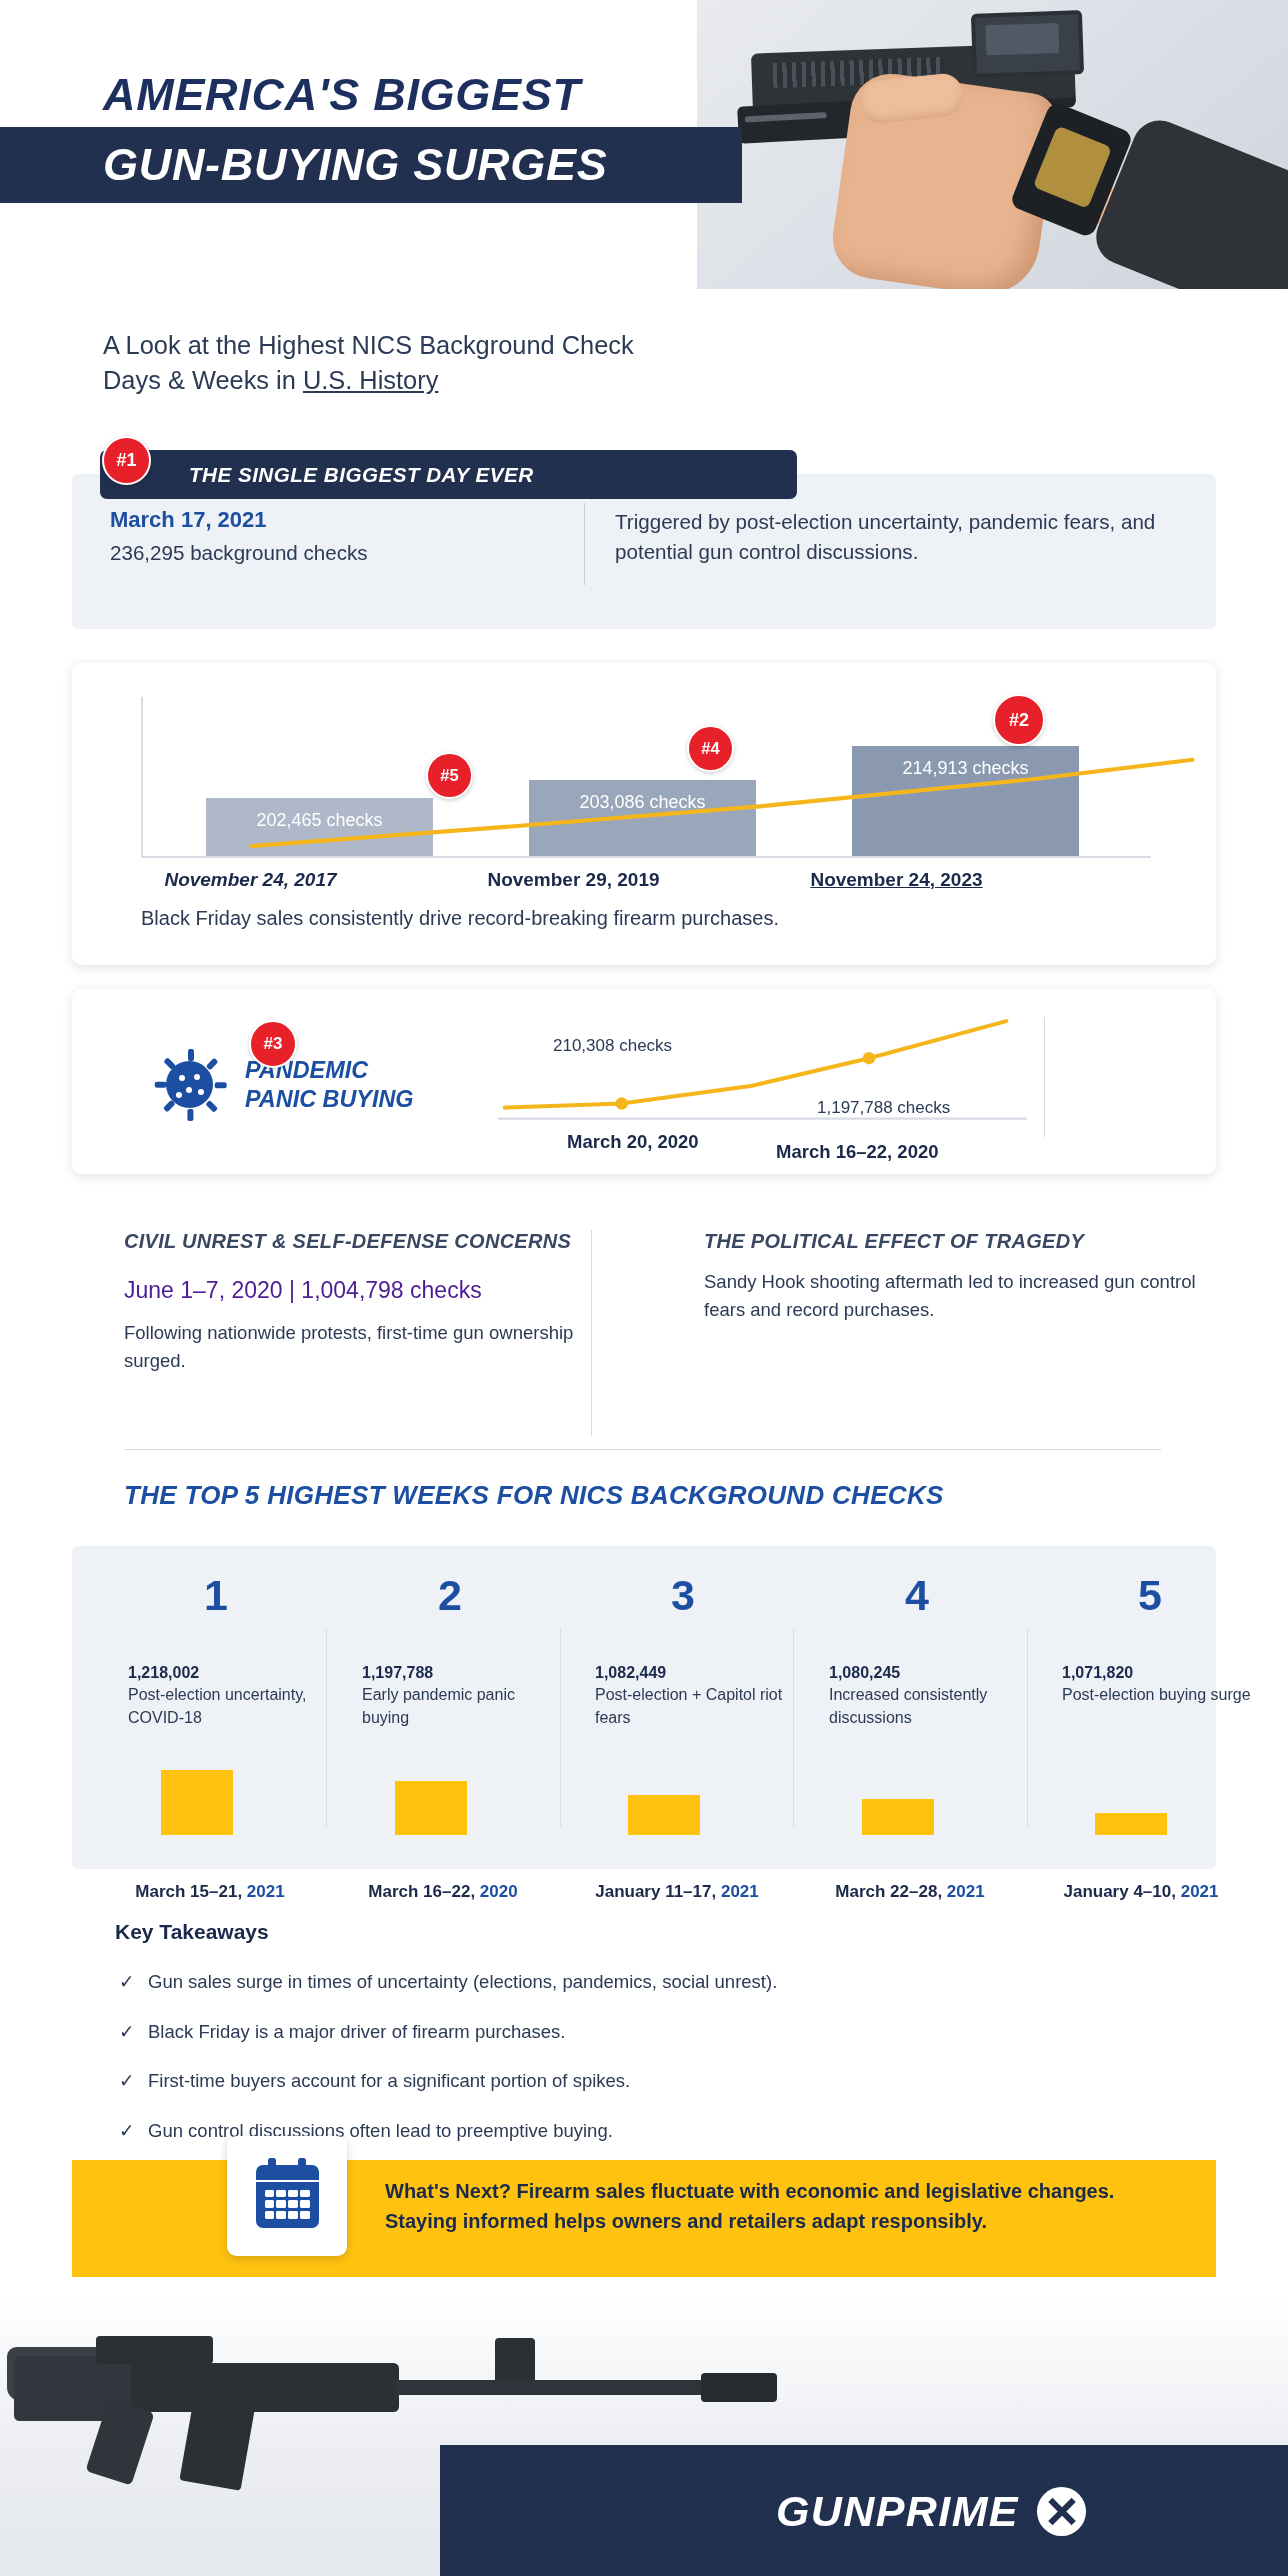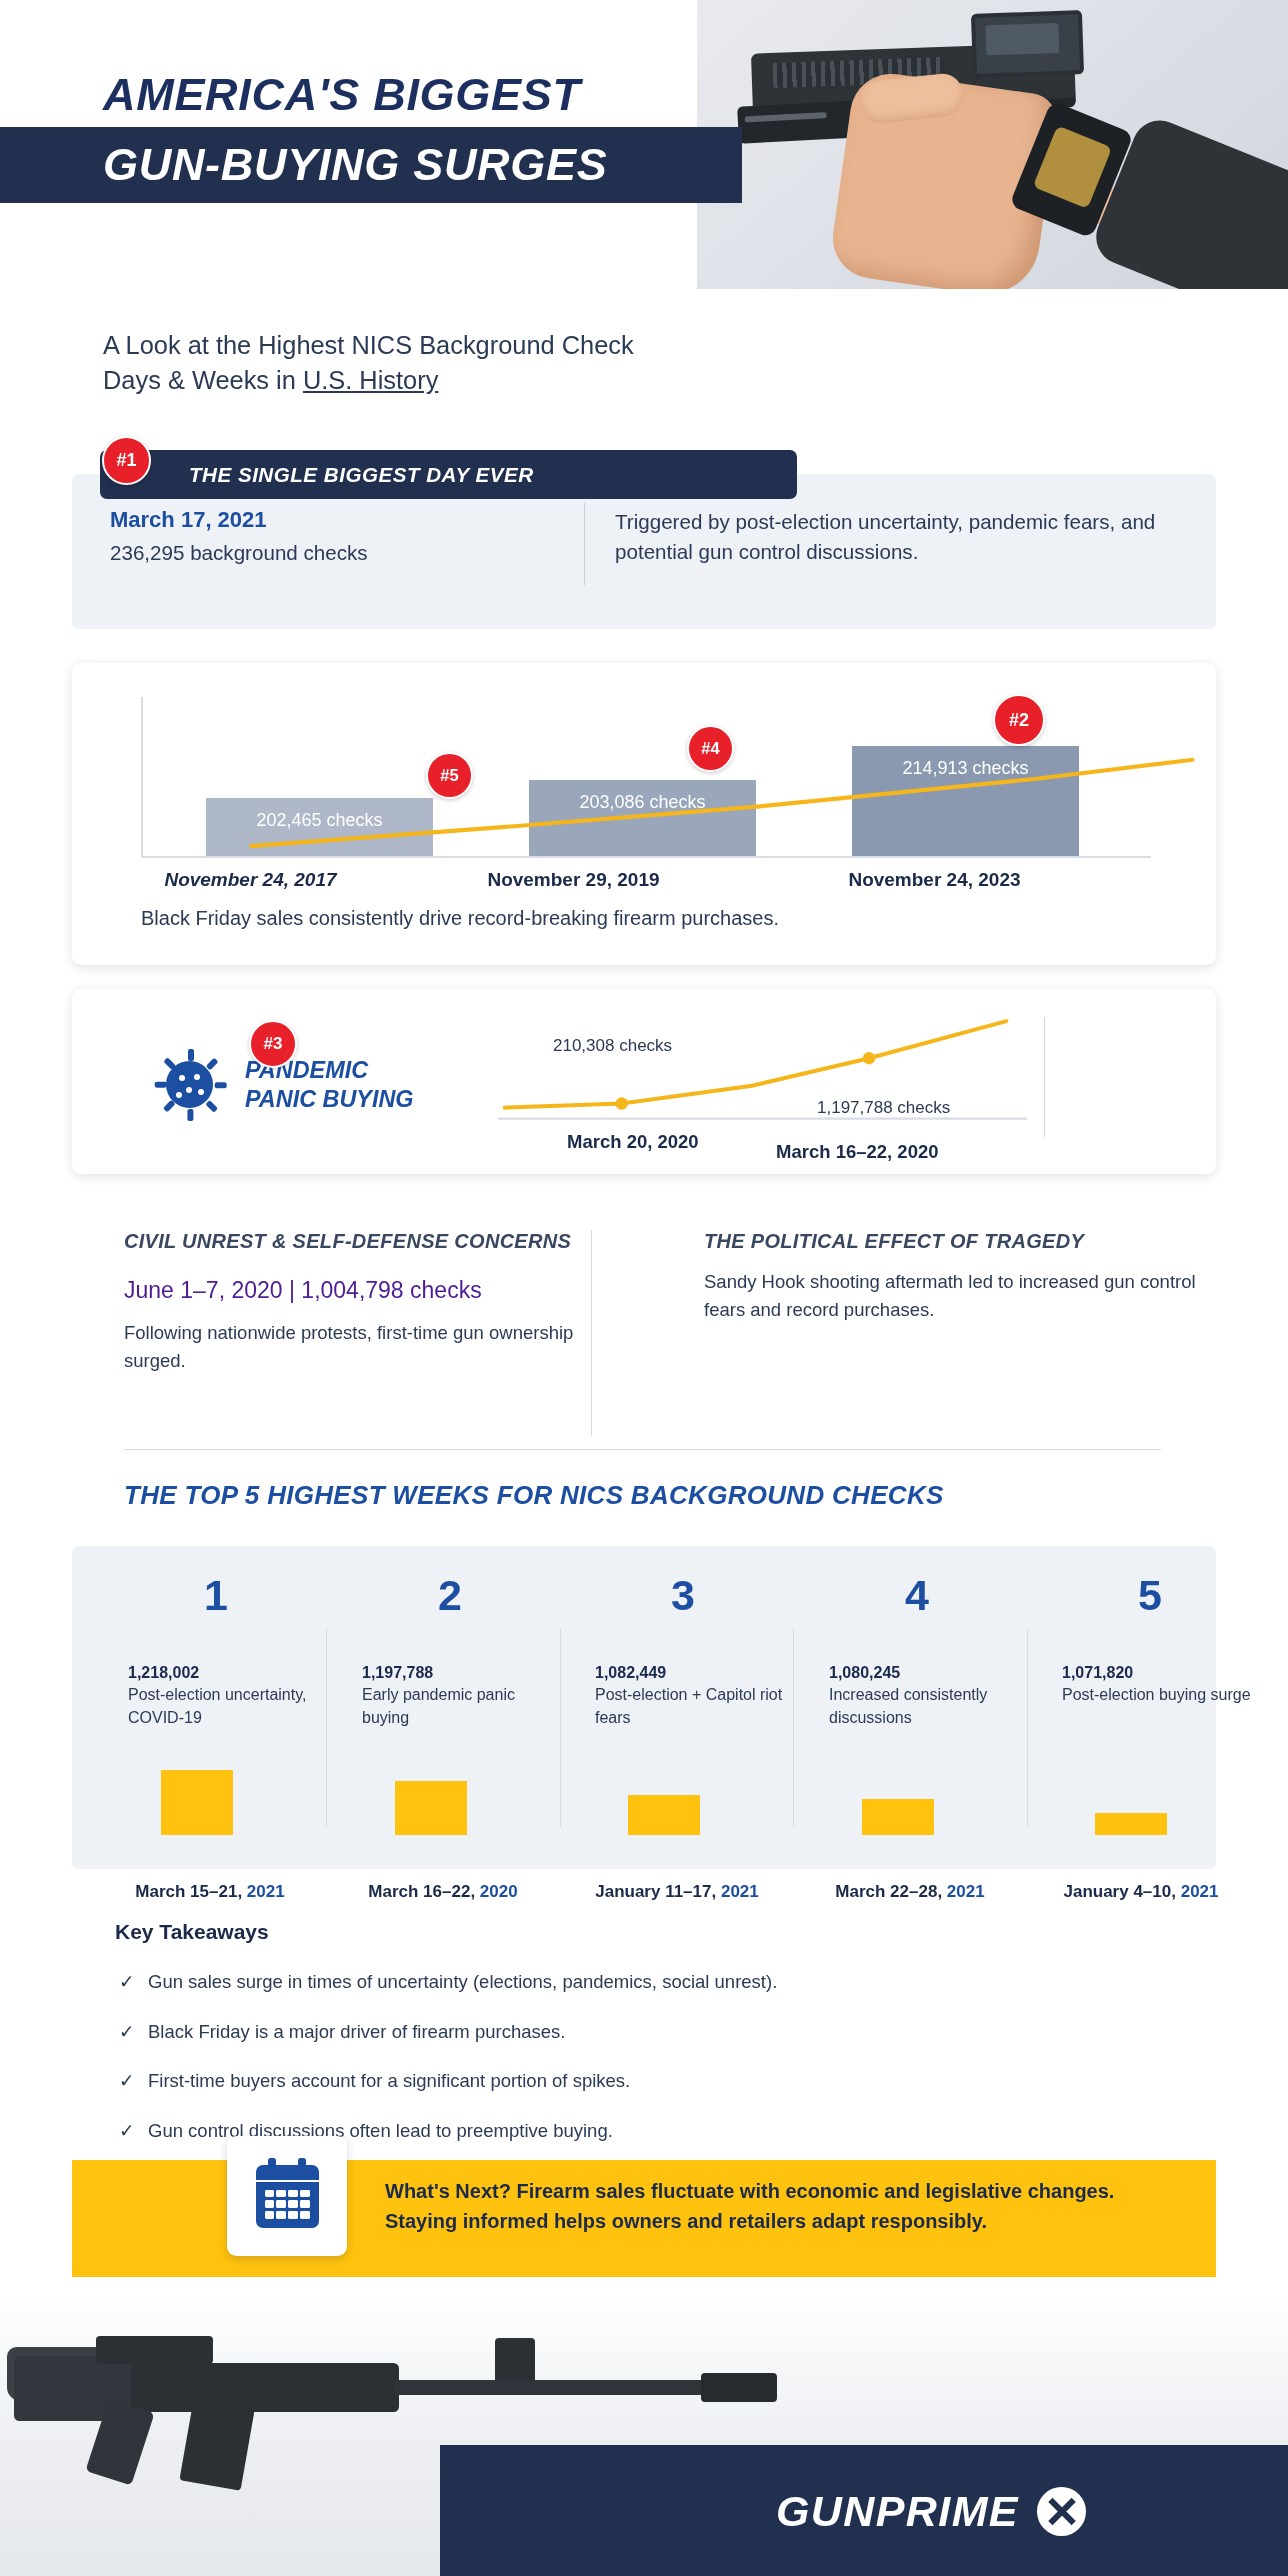"November 24, 2023" #bflab3 { left: 725px -> 687px; text-decoration: none -> underline }
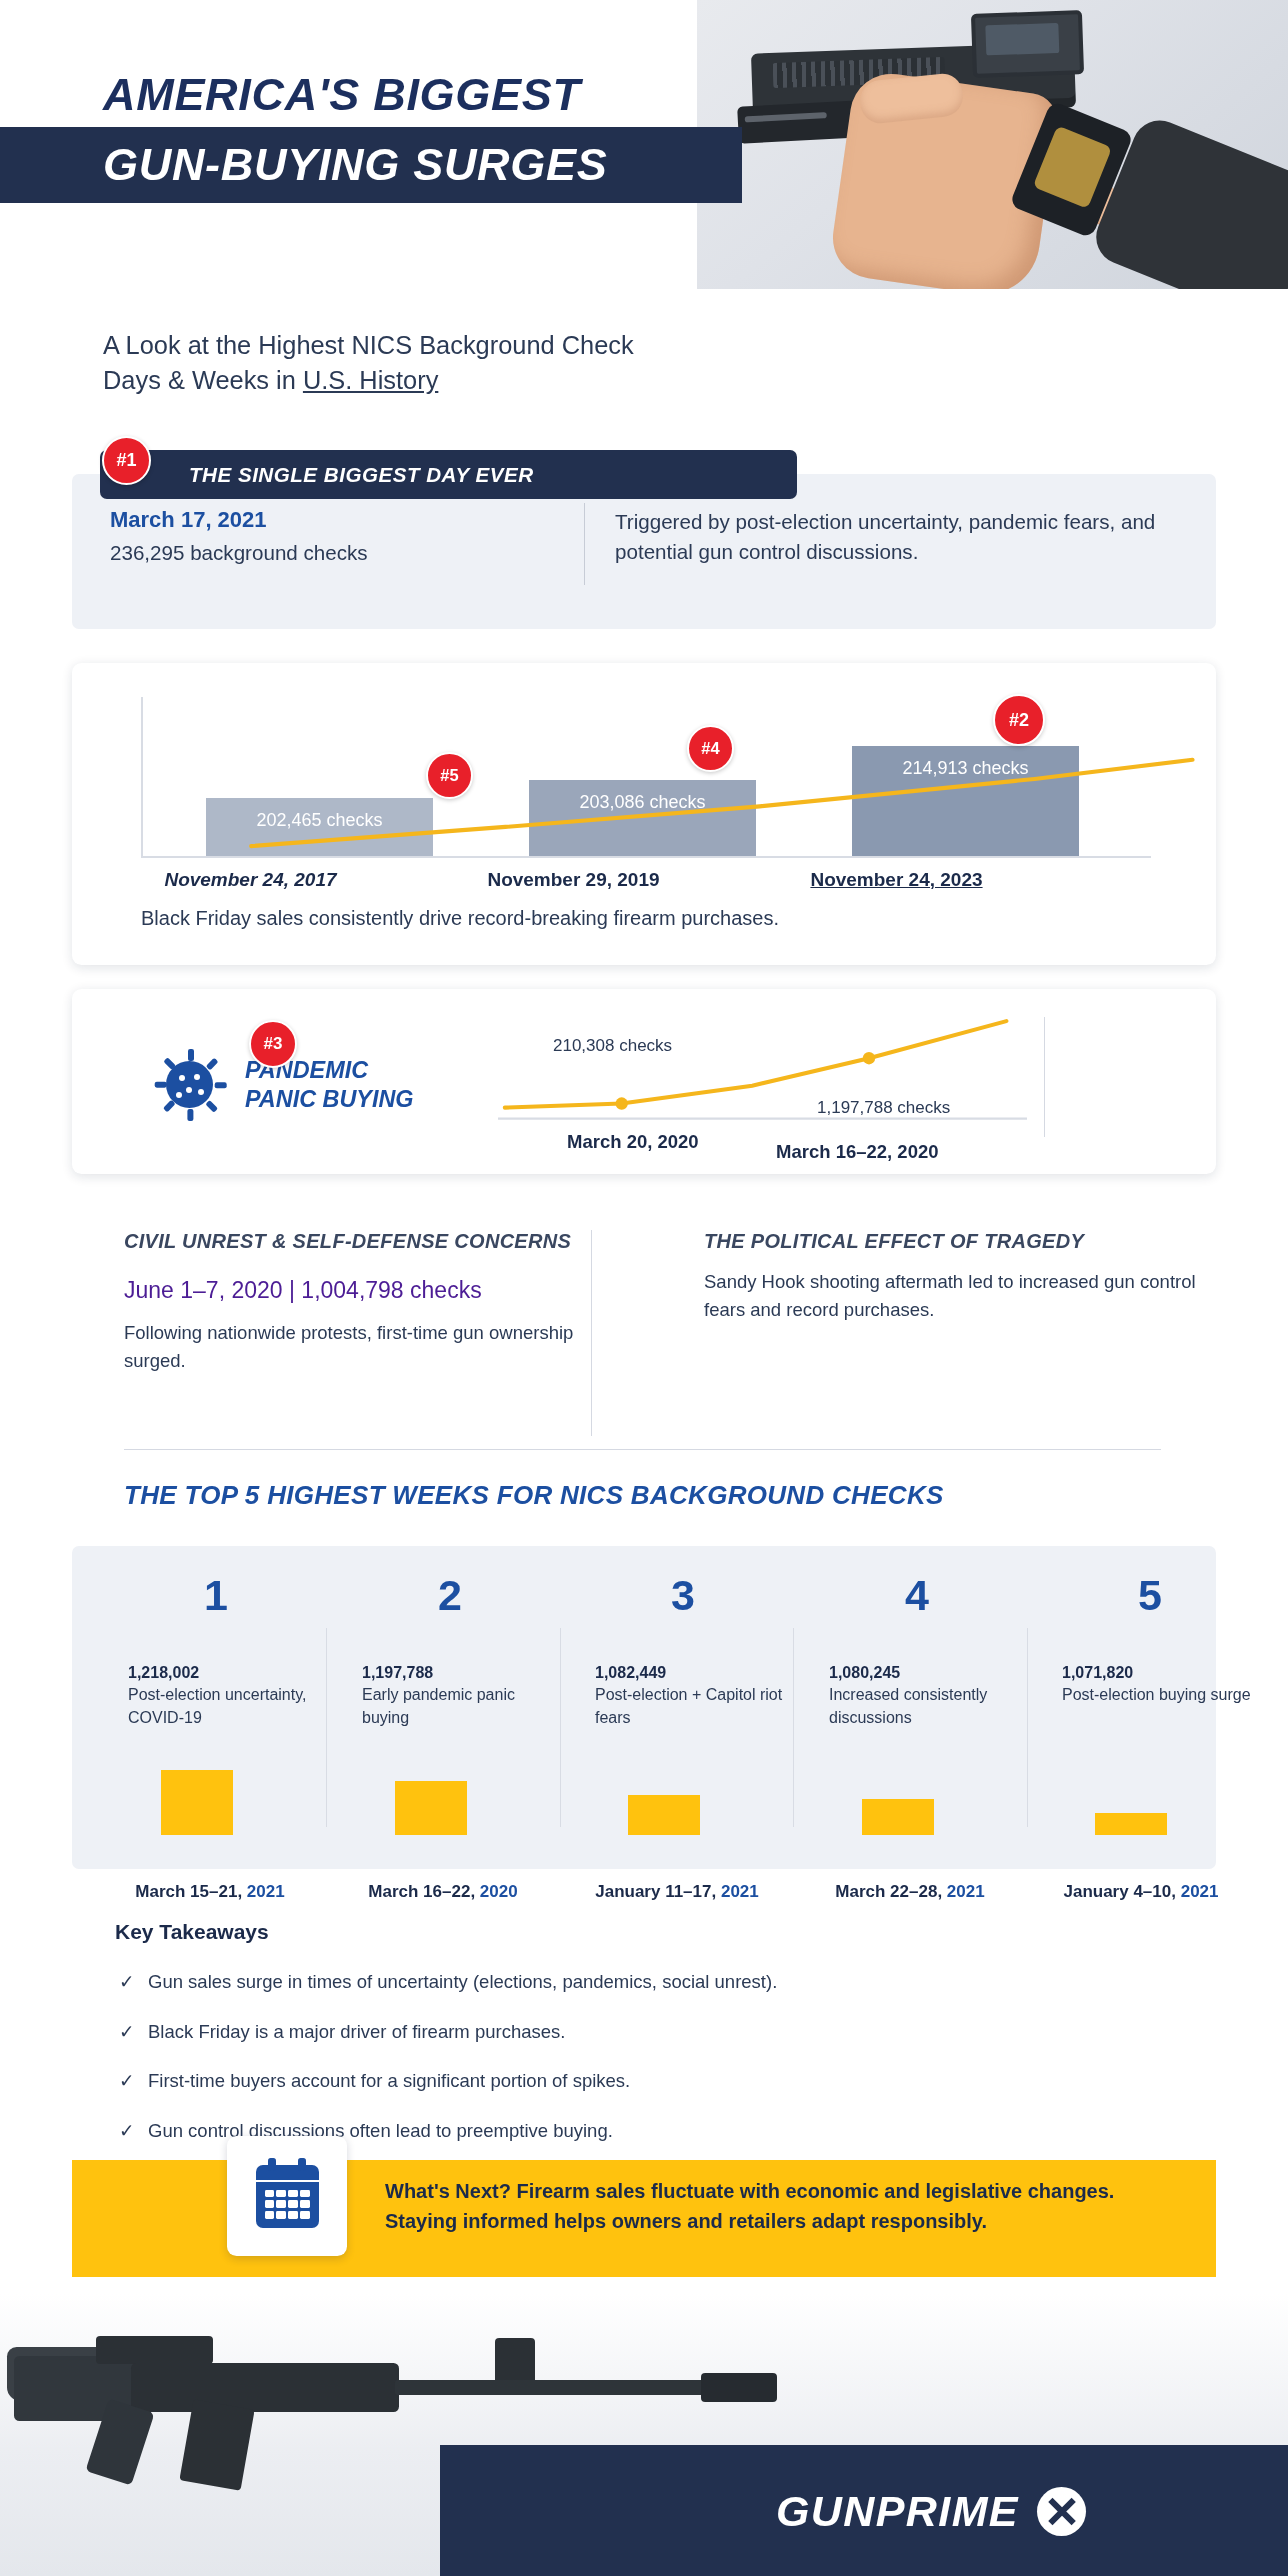"Post-election uncertainty, COVID-19" div { text: COVID-19 -> COVID-18 }
